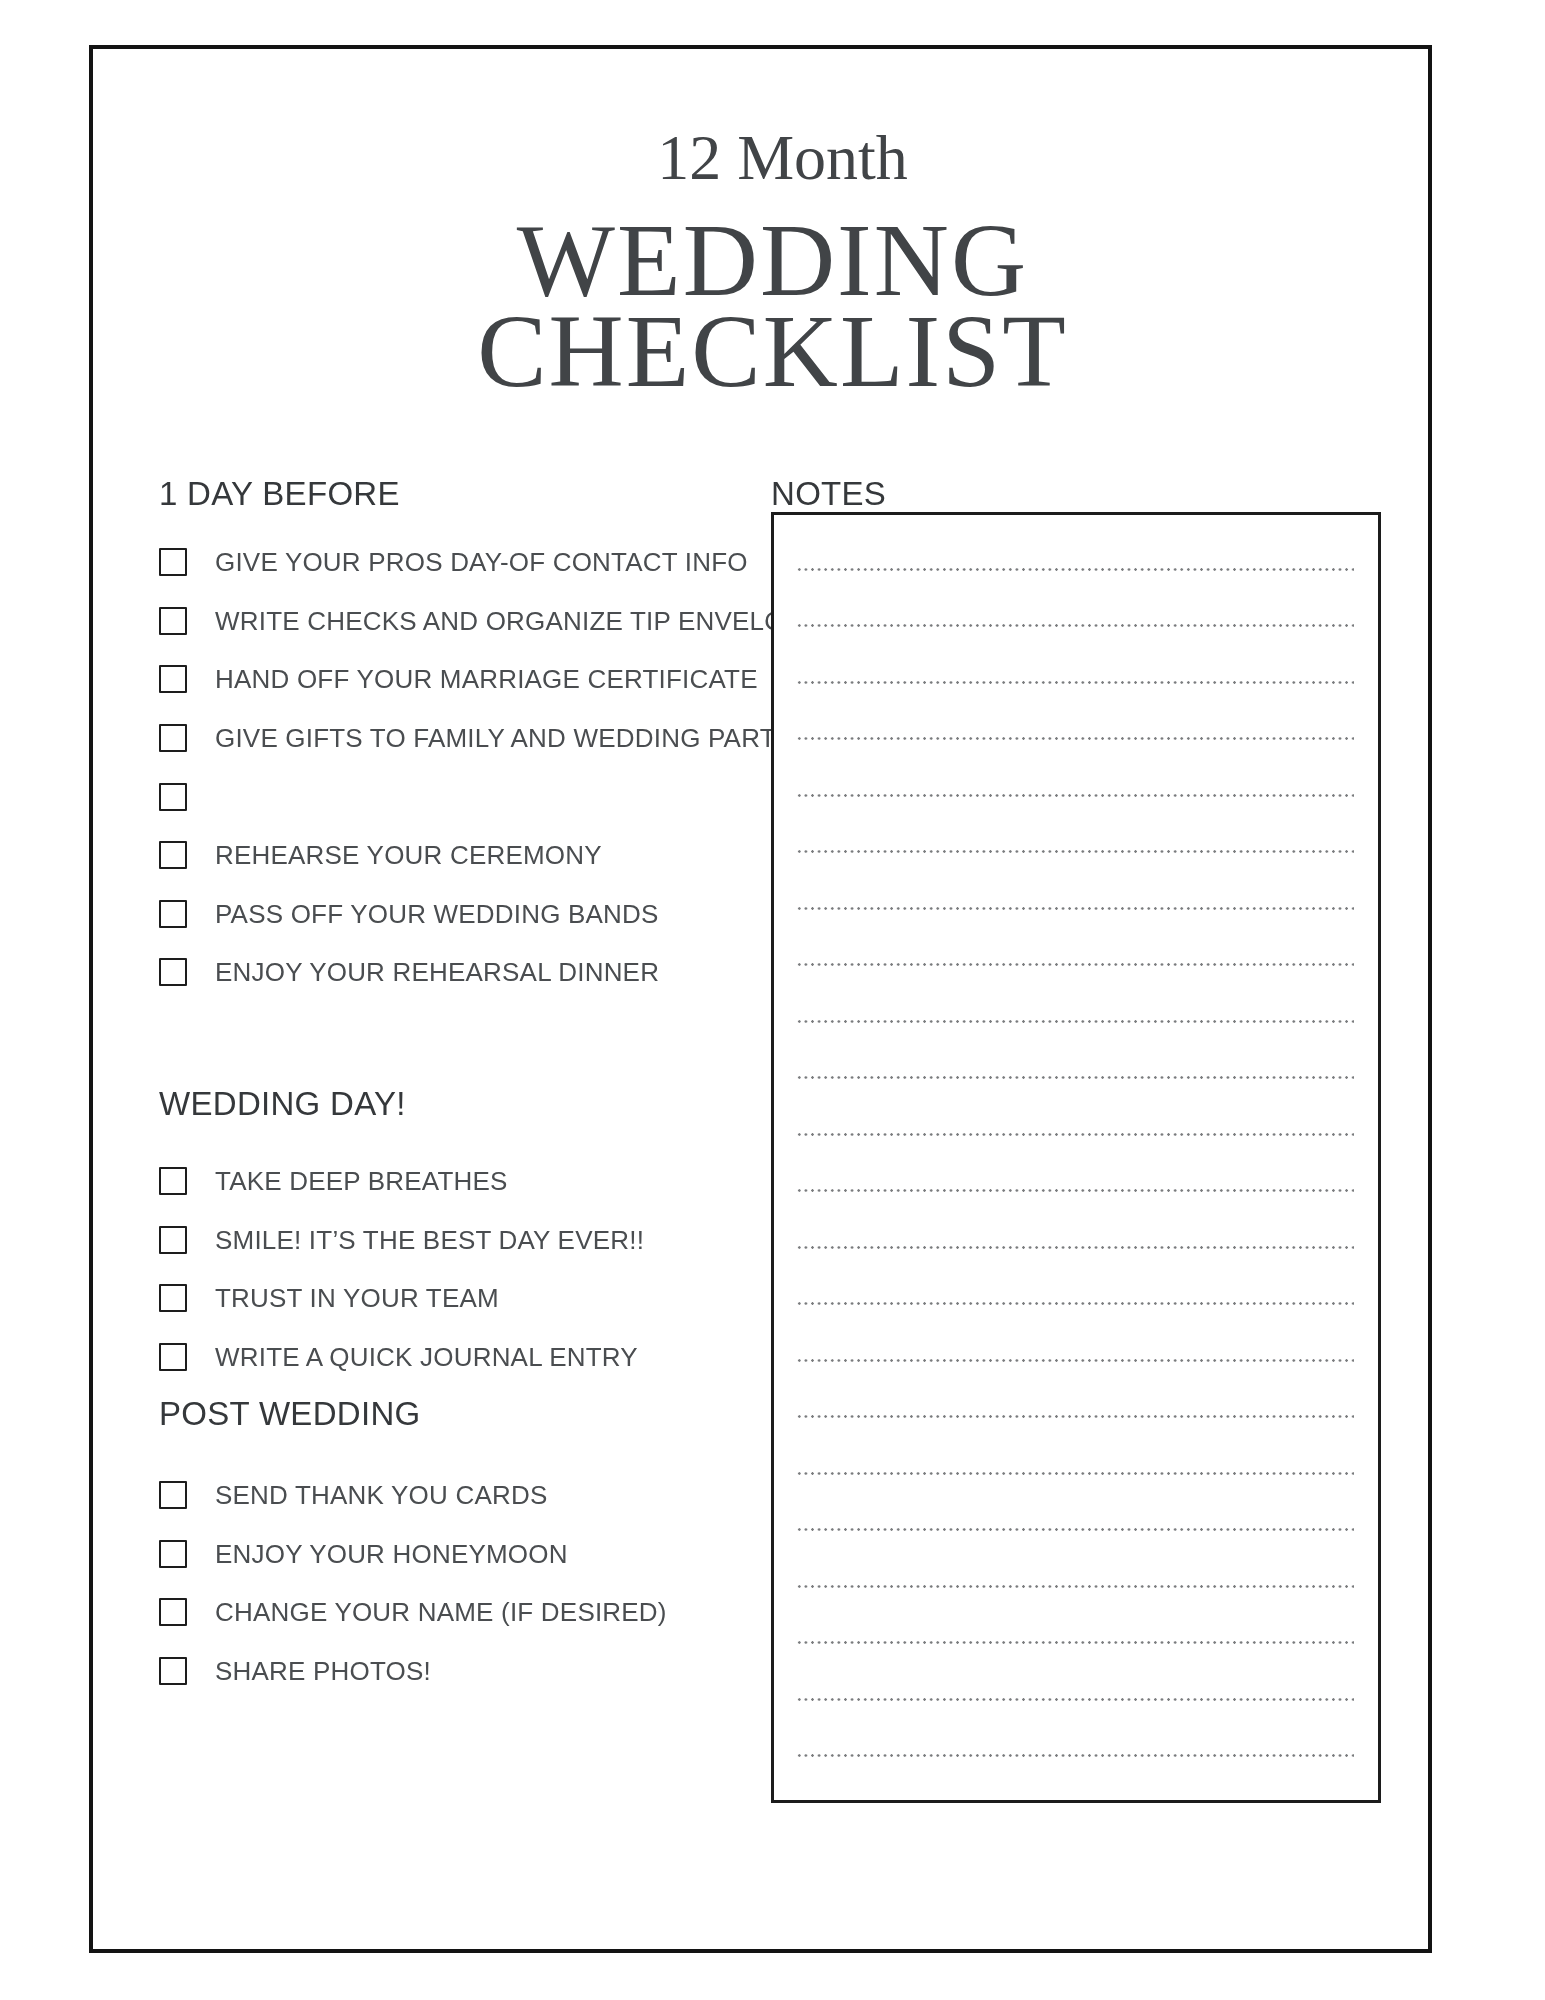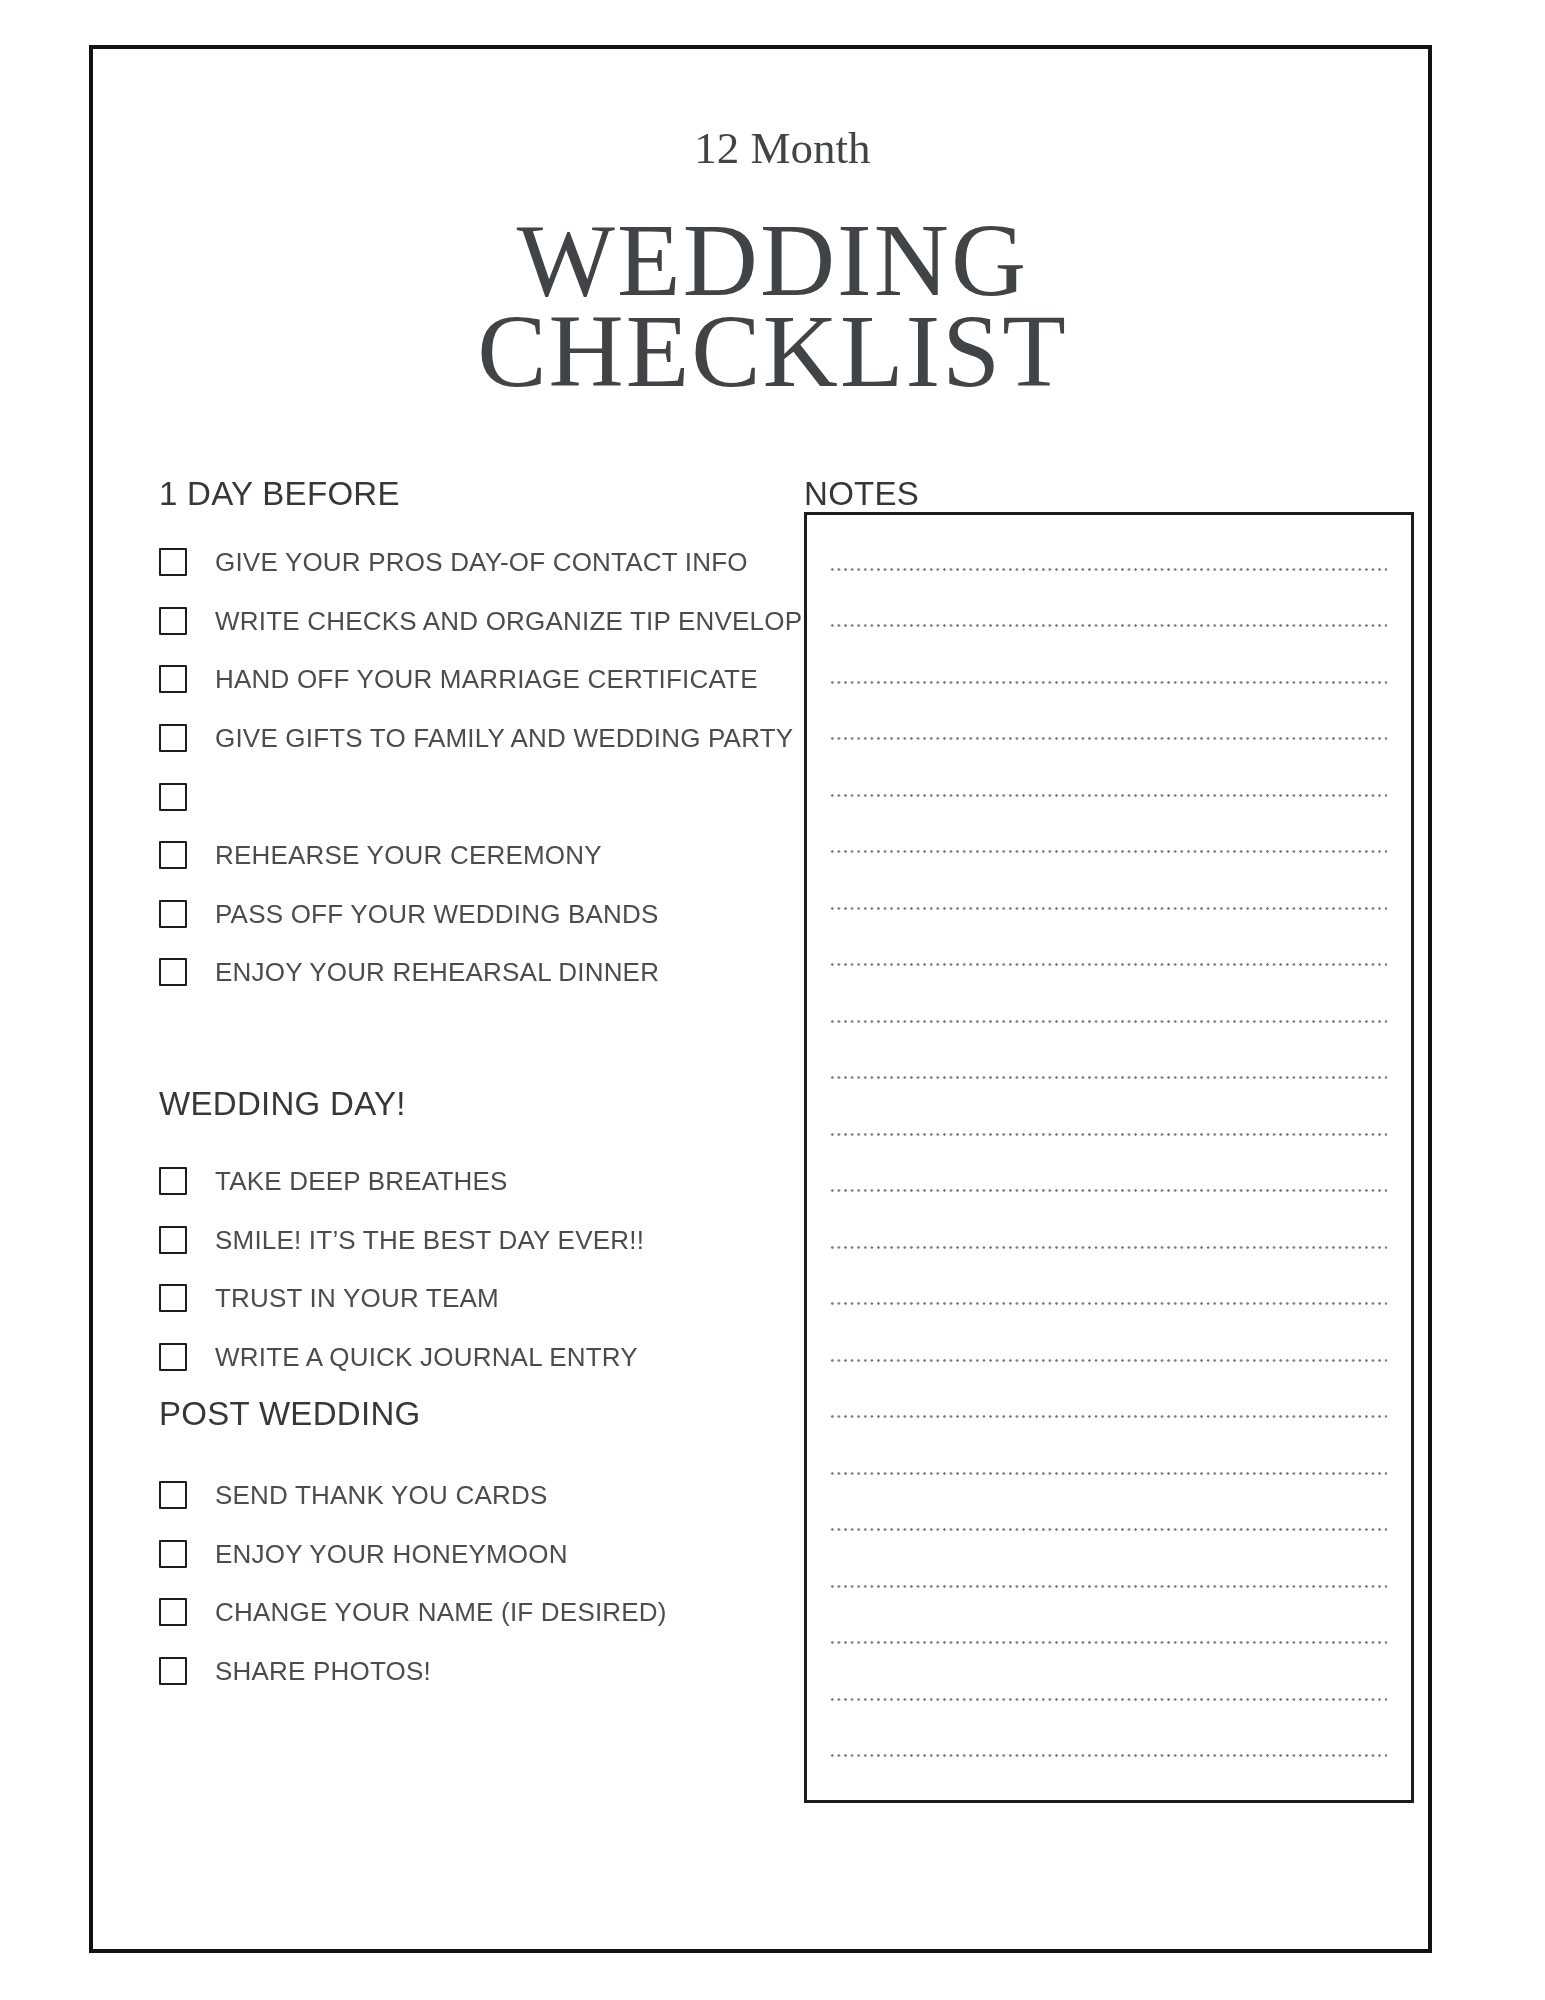"12 Month" .title-sub { font-size: 45px -> 64px }
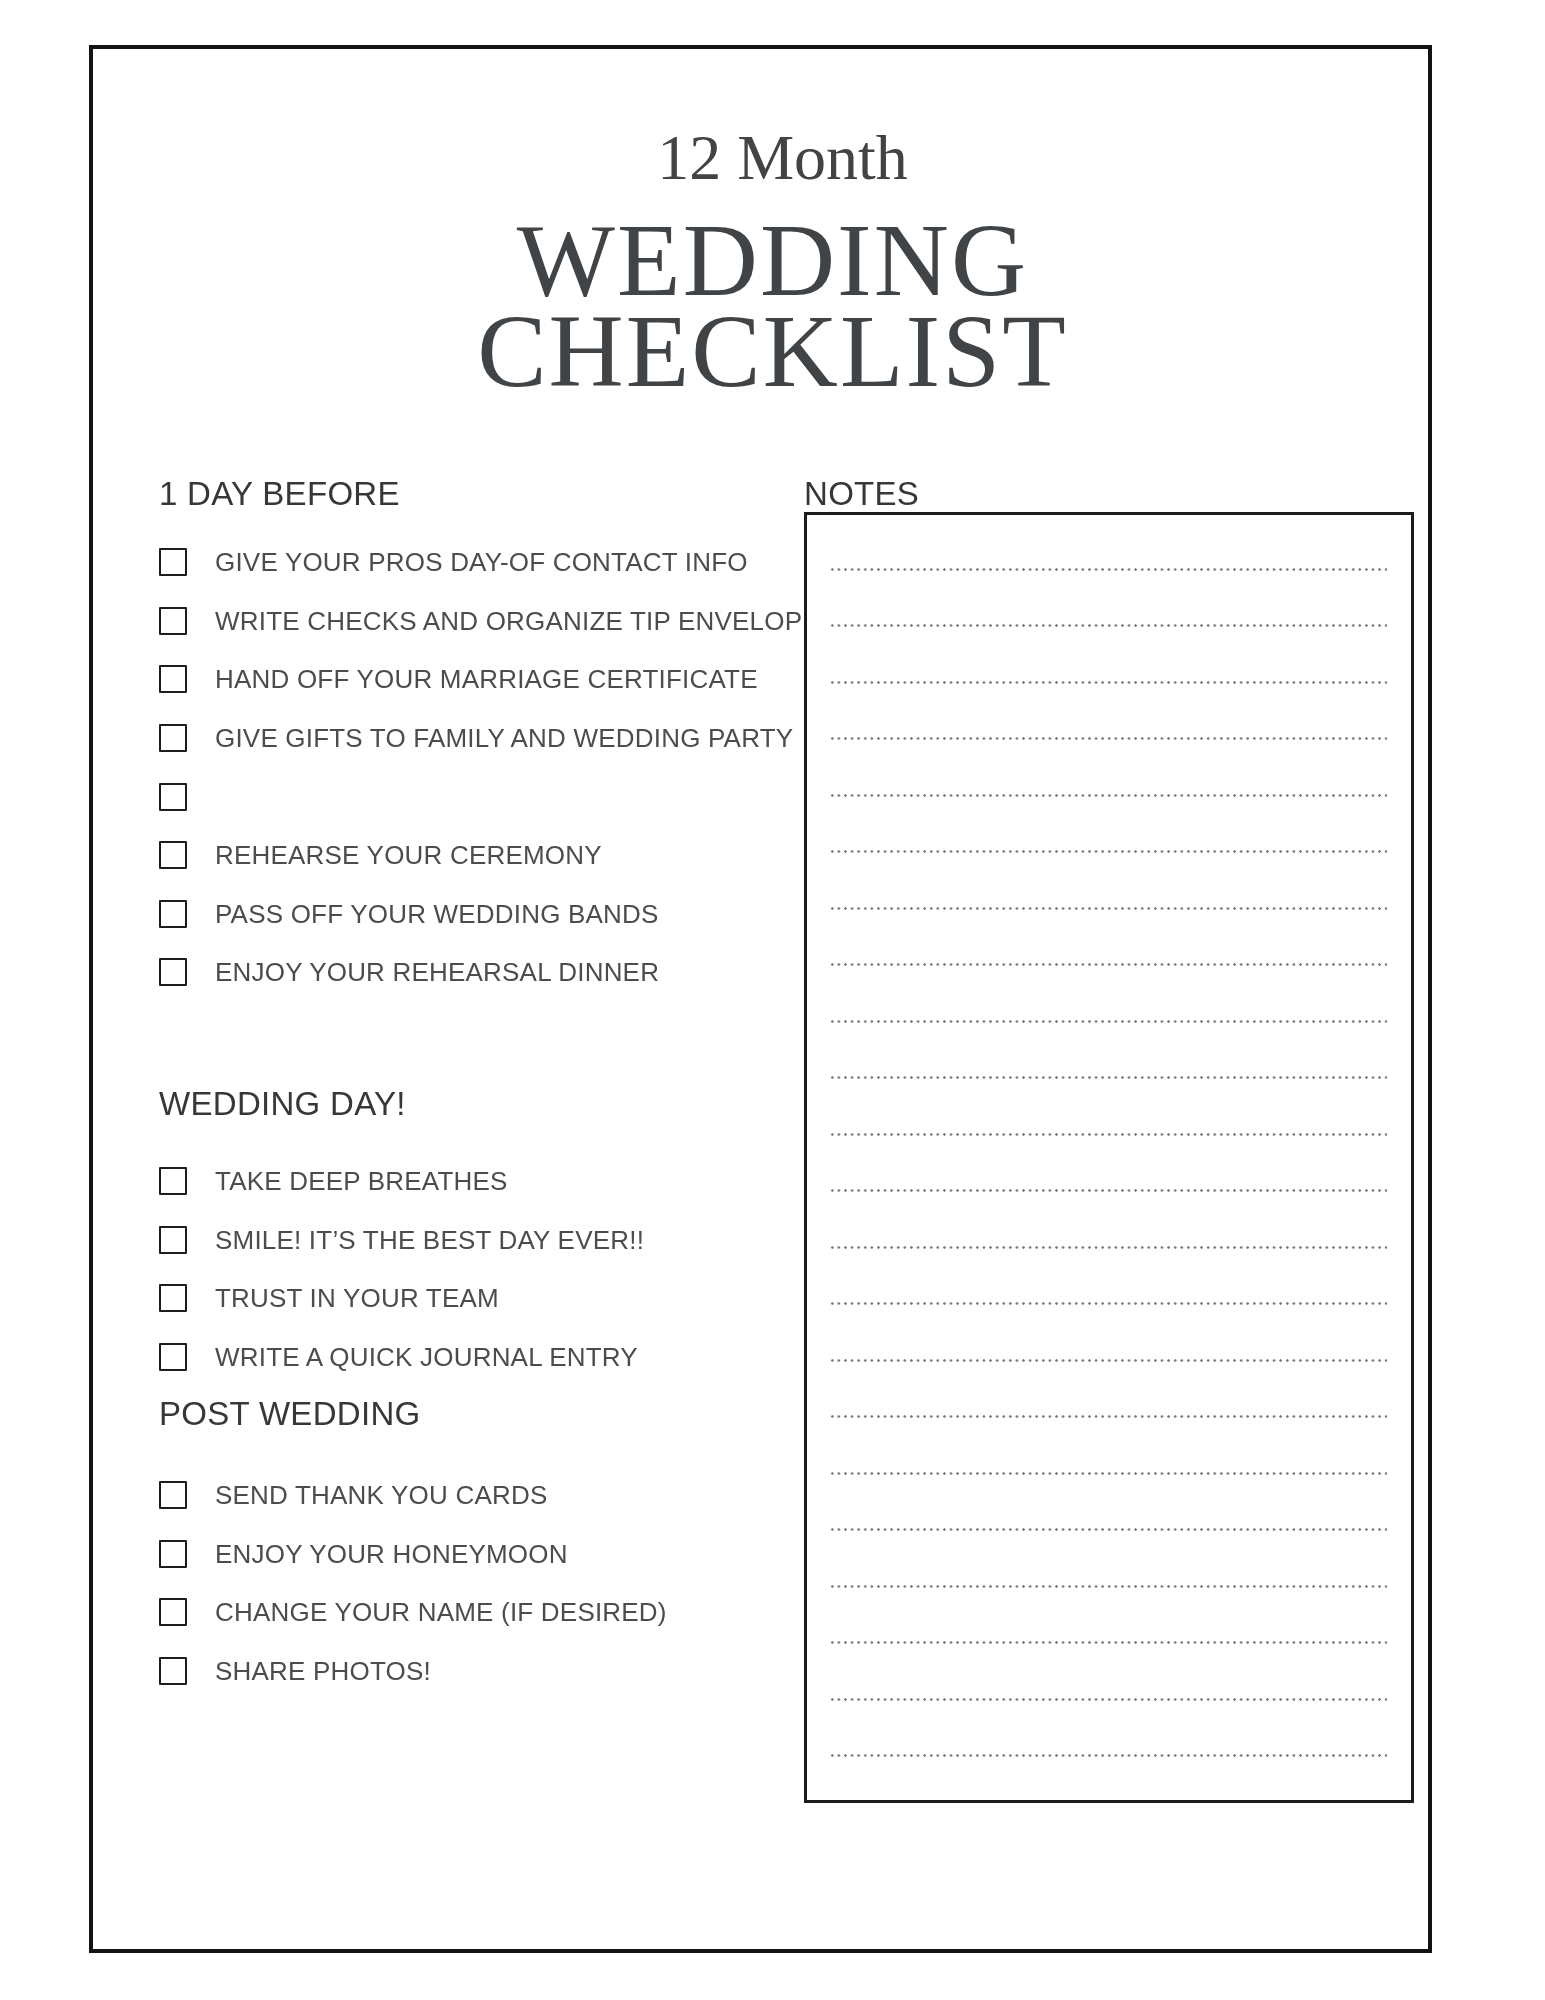"NOTES" .notes { left: 804px -> 771px }
